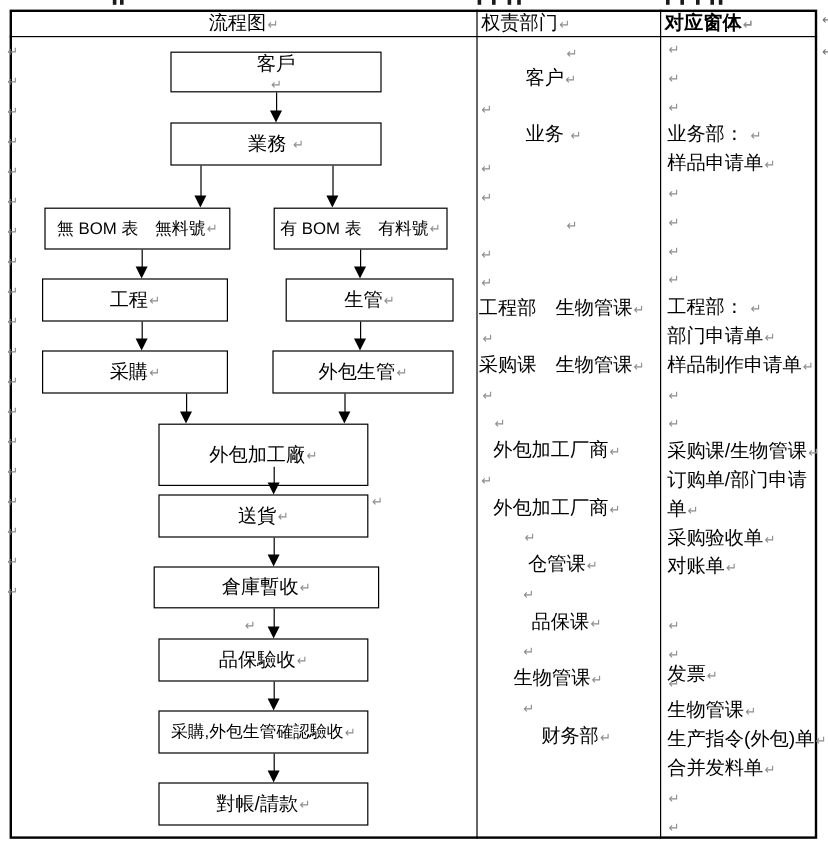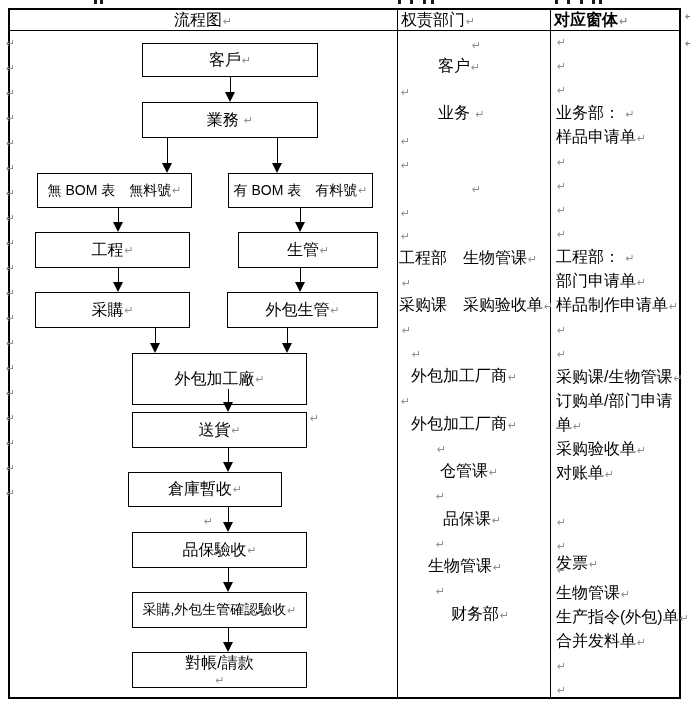"客戶" div.flow-node { flex-direction: none -> column }
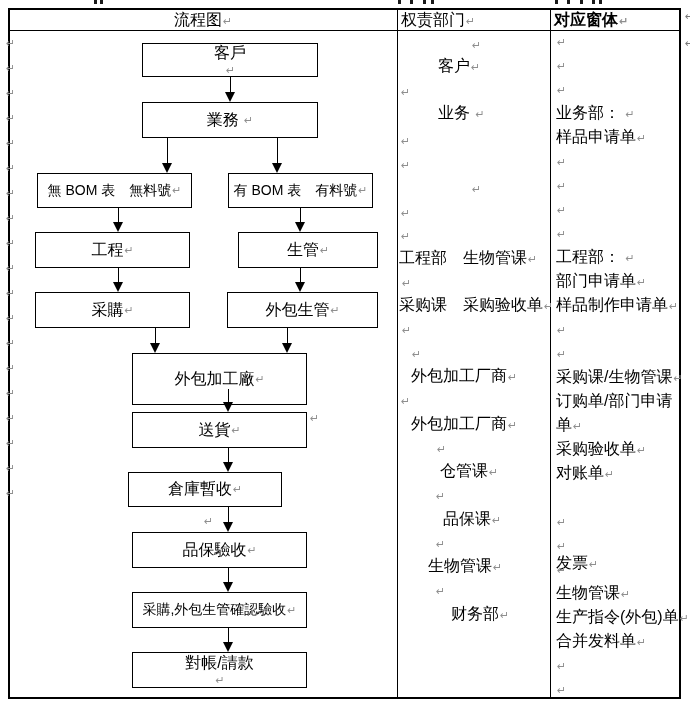"采购课 采购验收单" span { text: 采购验收单 -> 生物管课 }
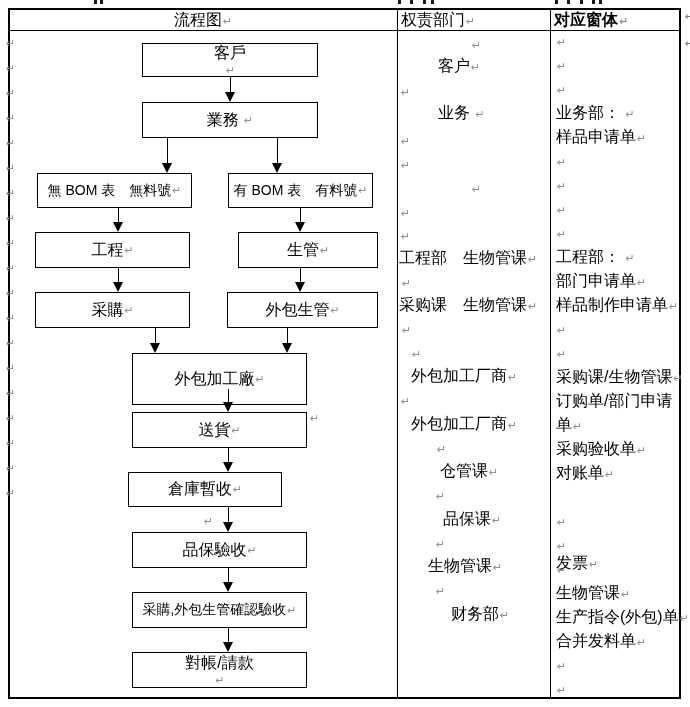"倉庫暫收" div.flow-node { width: 154px -> 188px }
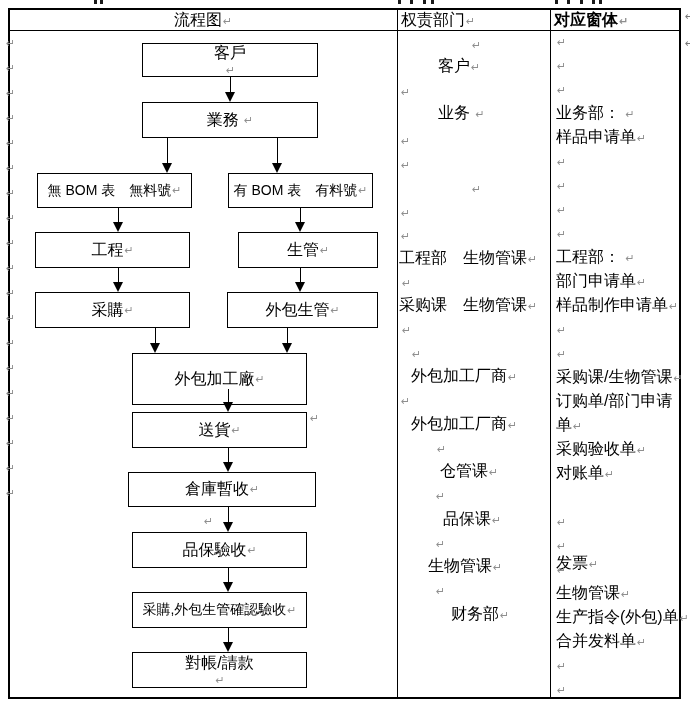"對帳/請款" div.flow-node { flex-direction: column -> none }
